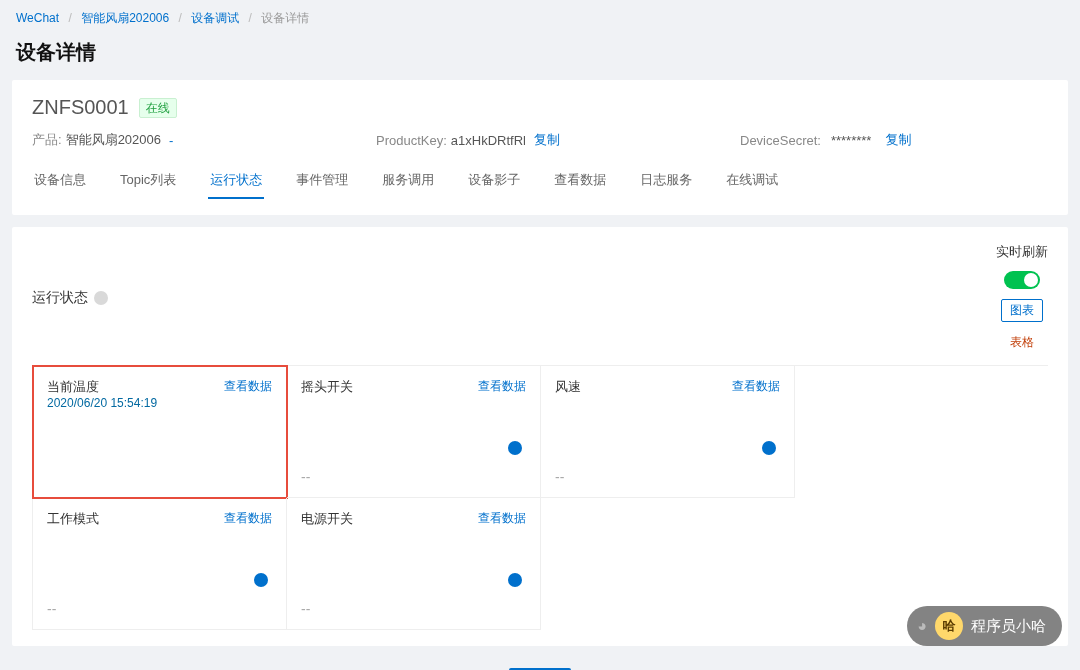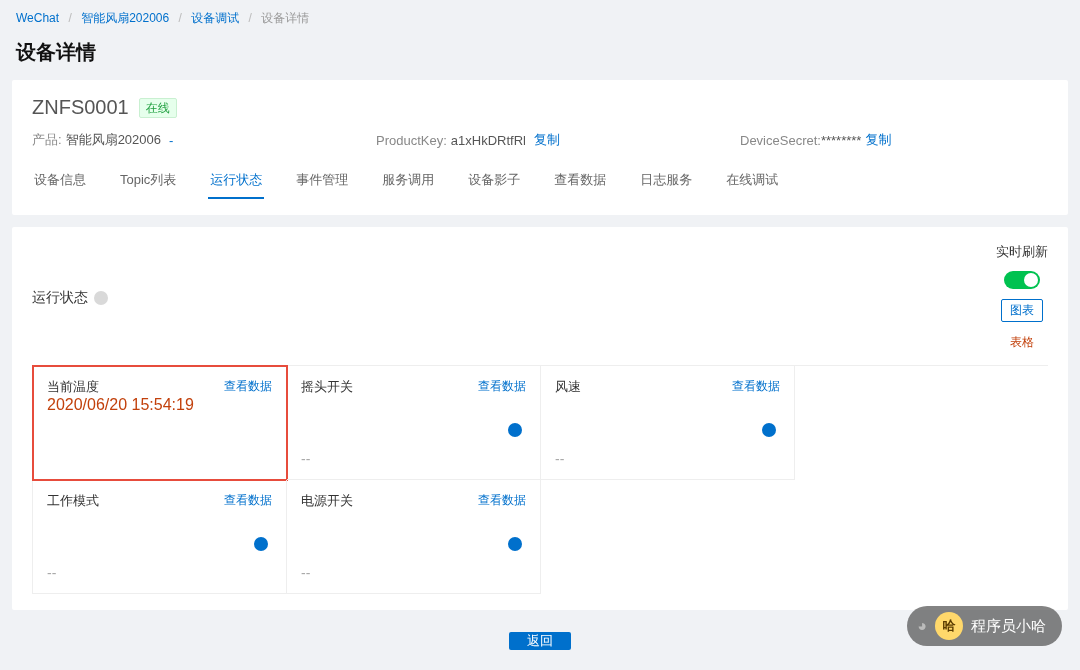"DeviceSecret:" .meta-right { gap: 0 -> 10px }
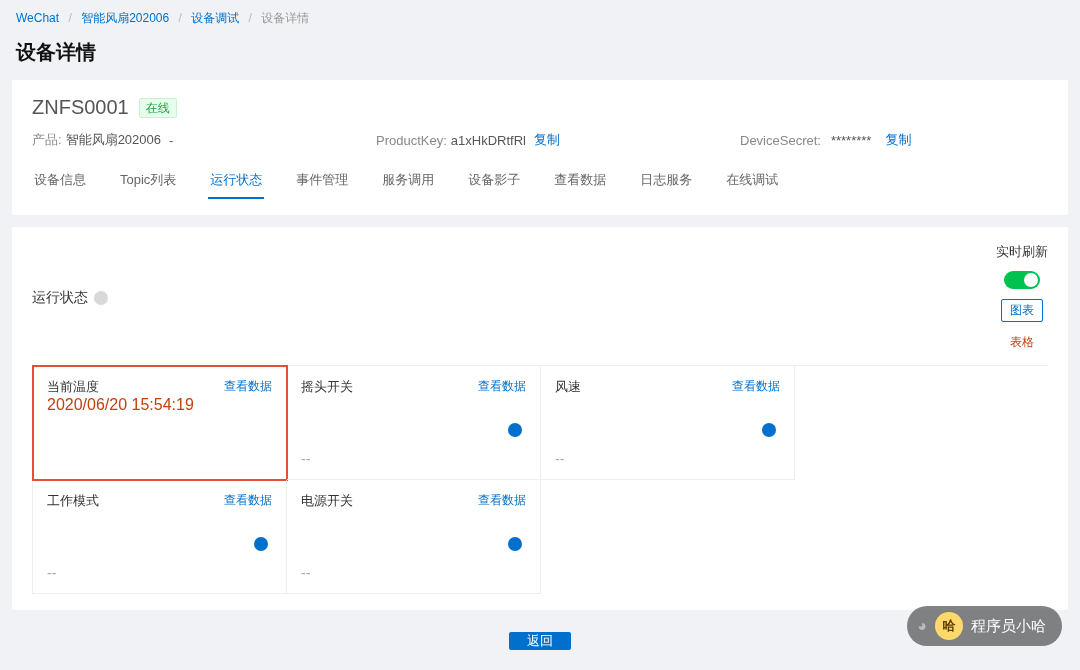"当前温度" .tile { height: 114px -> 132px }
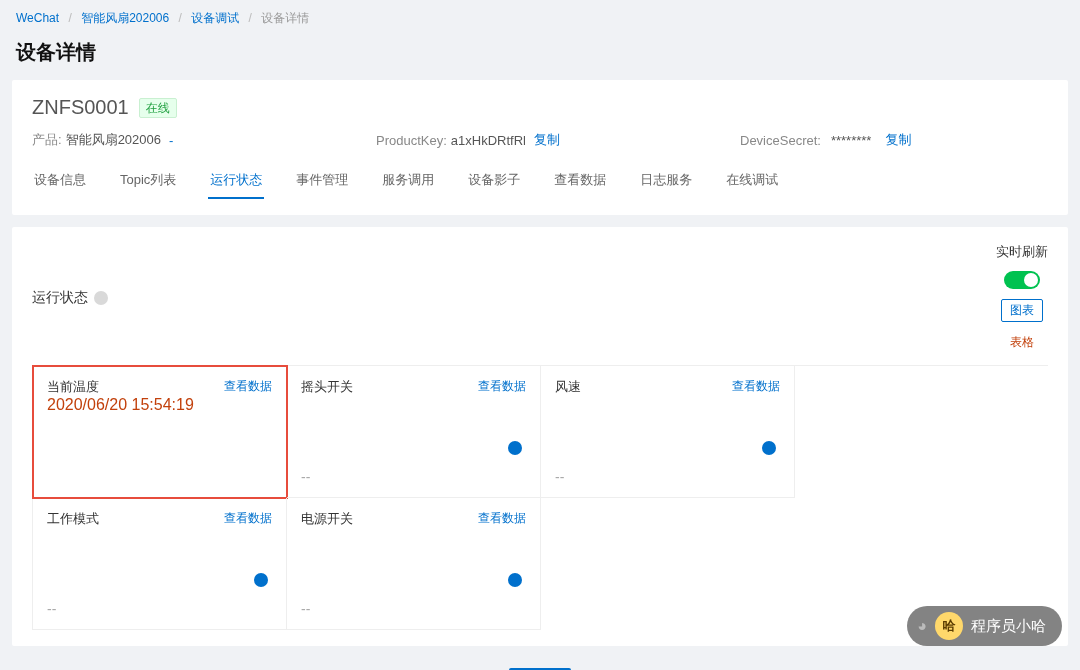"2020/06/20 15:54:19" .tile-ts { color: #c2410c -> #0369a1; font-size: 16px -> 12px }
